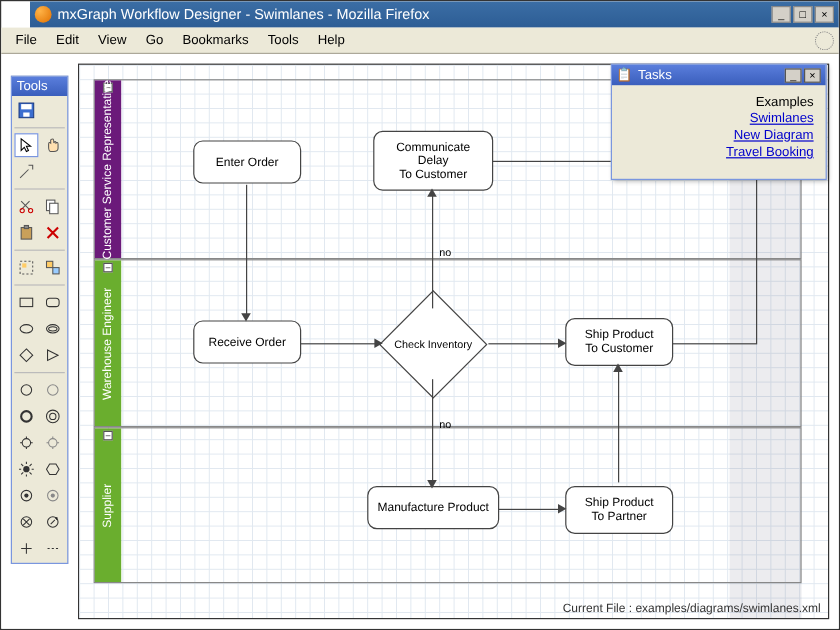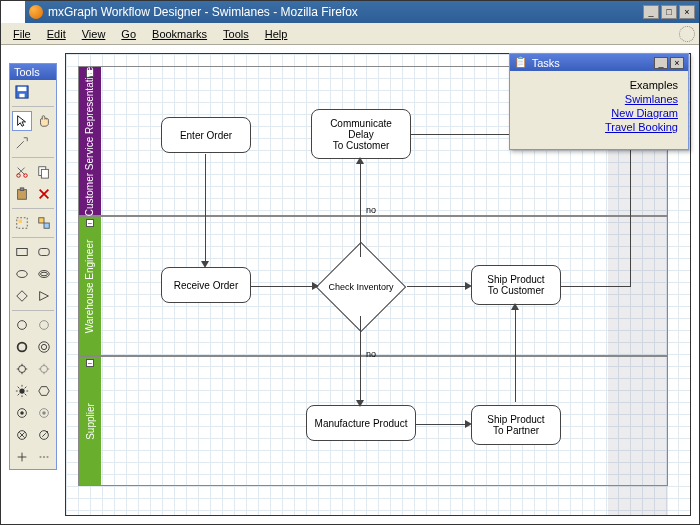"File" .menubar .menu-item span { text-decoration: underline -> none }
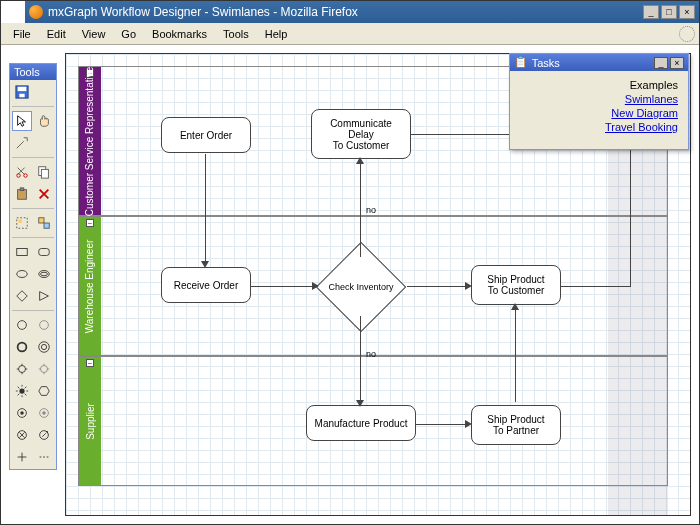"Current File :" div.status { html: none -> <div>Current File : examples/diagrams/swimlanes.xml</div> }
